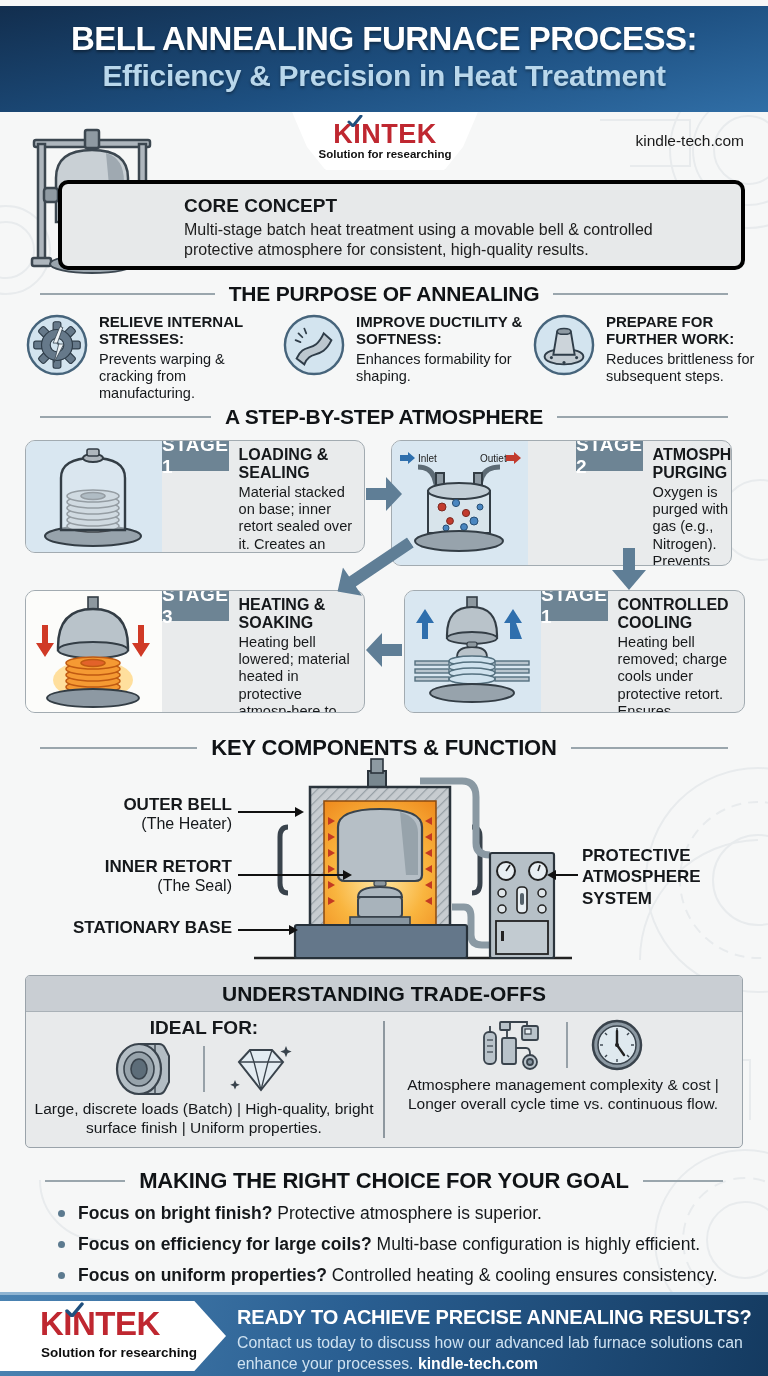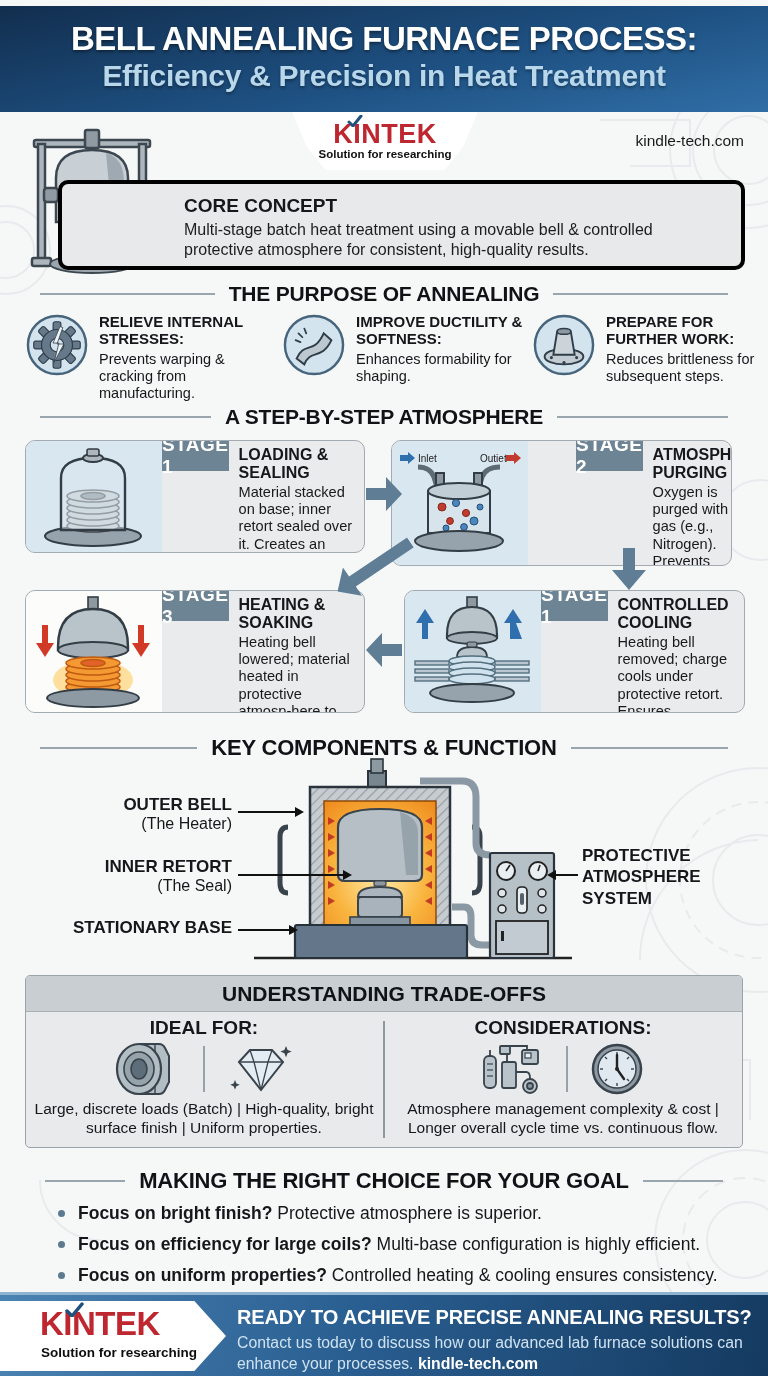"CONSIDERATIONS:" h5 { html: <h5>CONSIDERATIONS:</h5> -> none }
